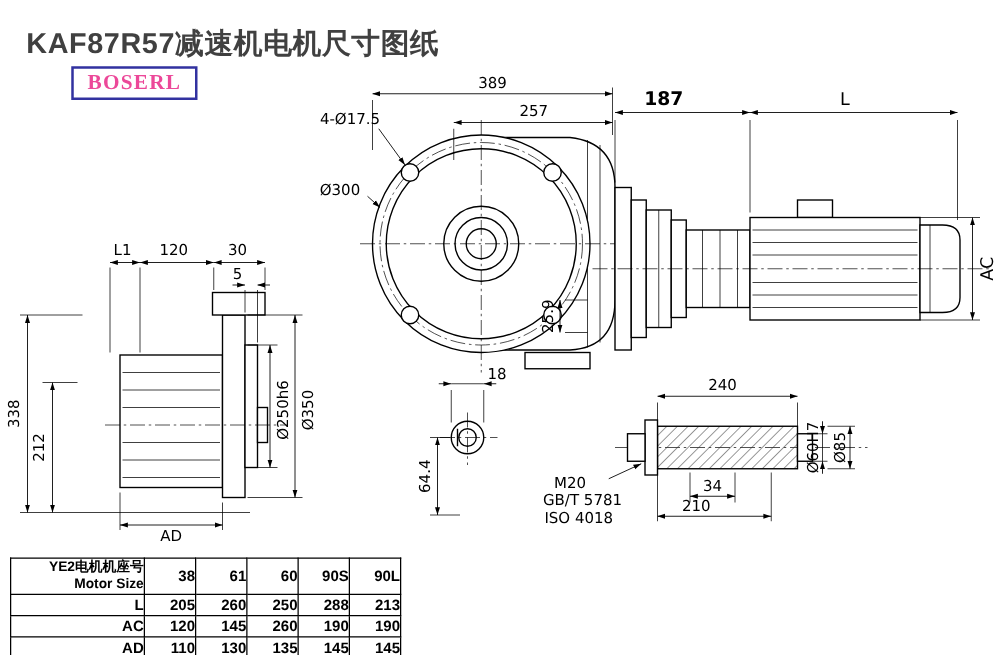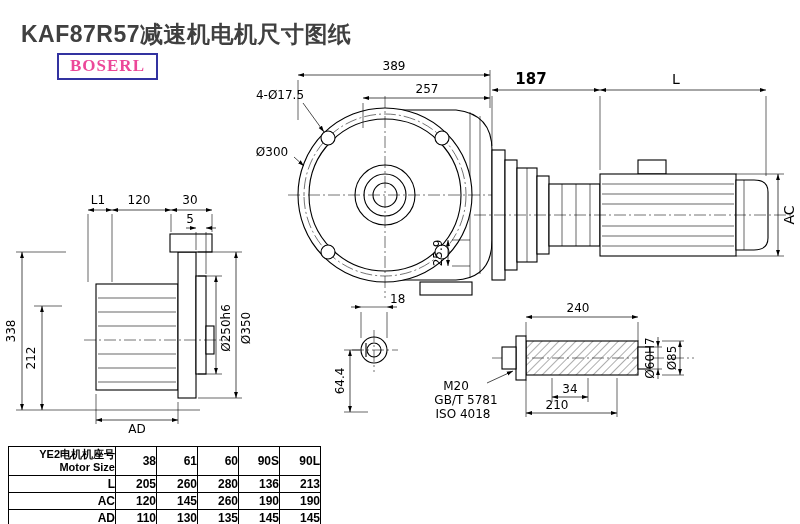"280" td { text: 280 -> 250 }
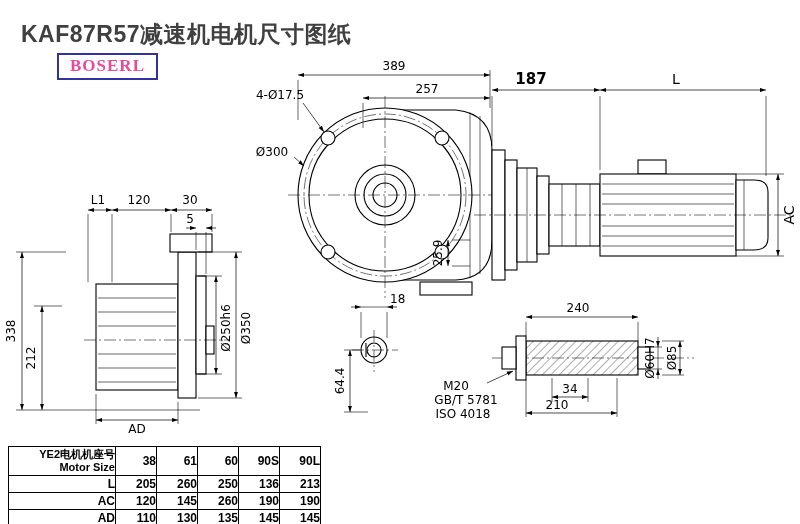"136" td { text: 136 -> 288 }
